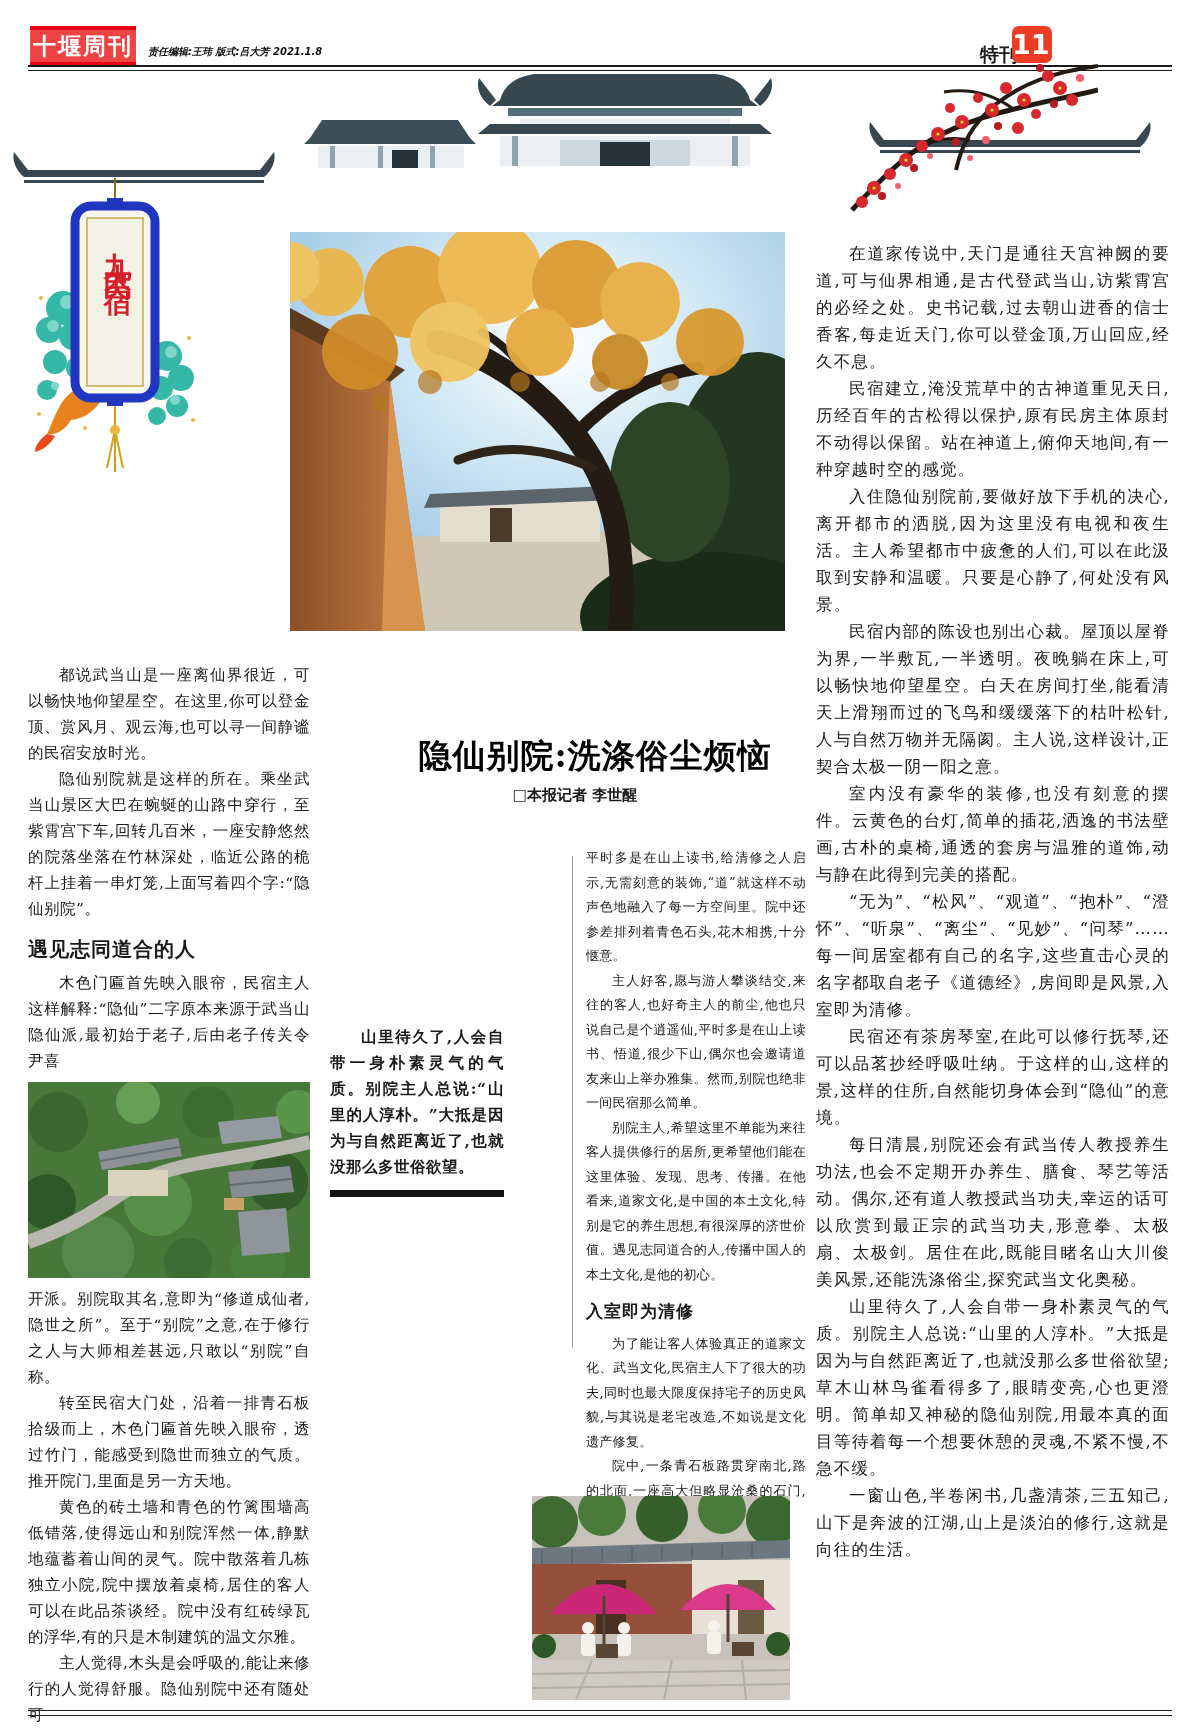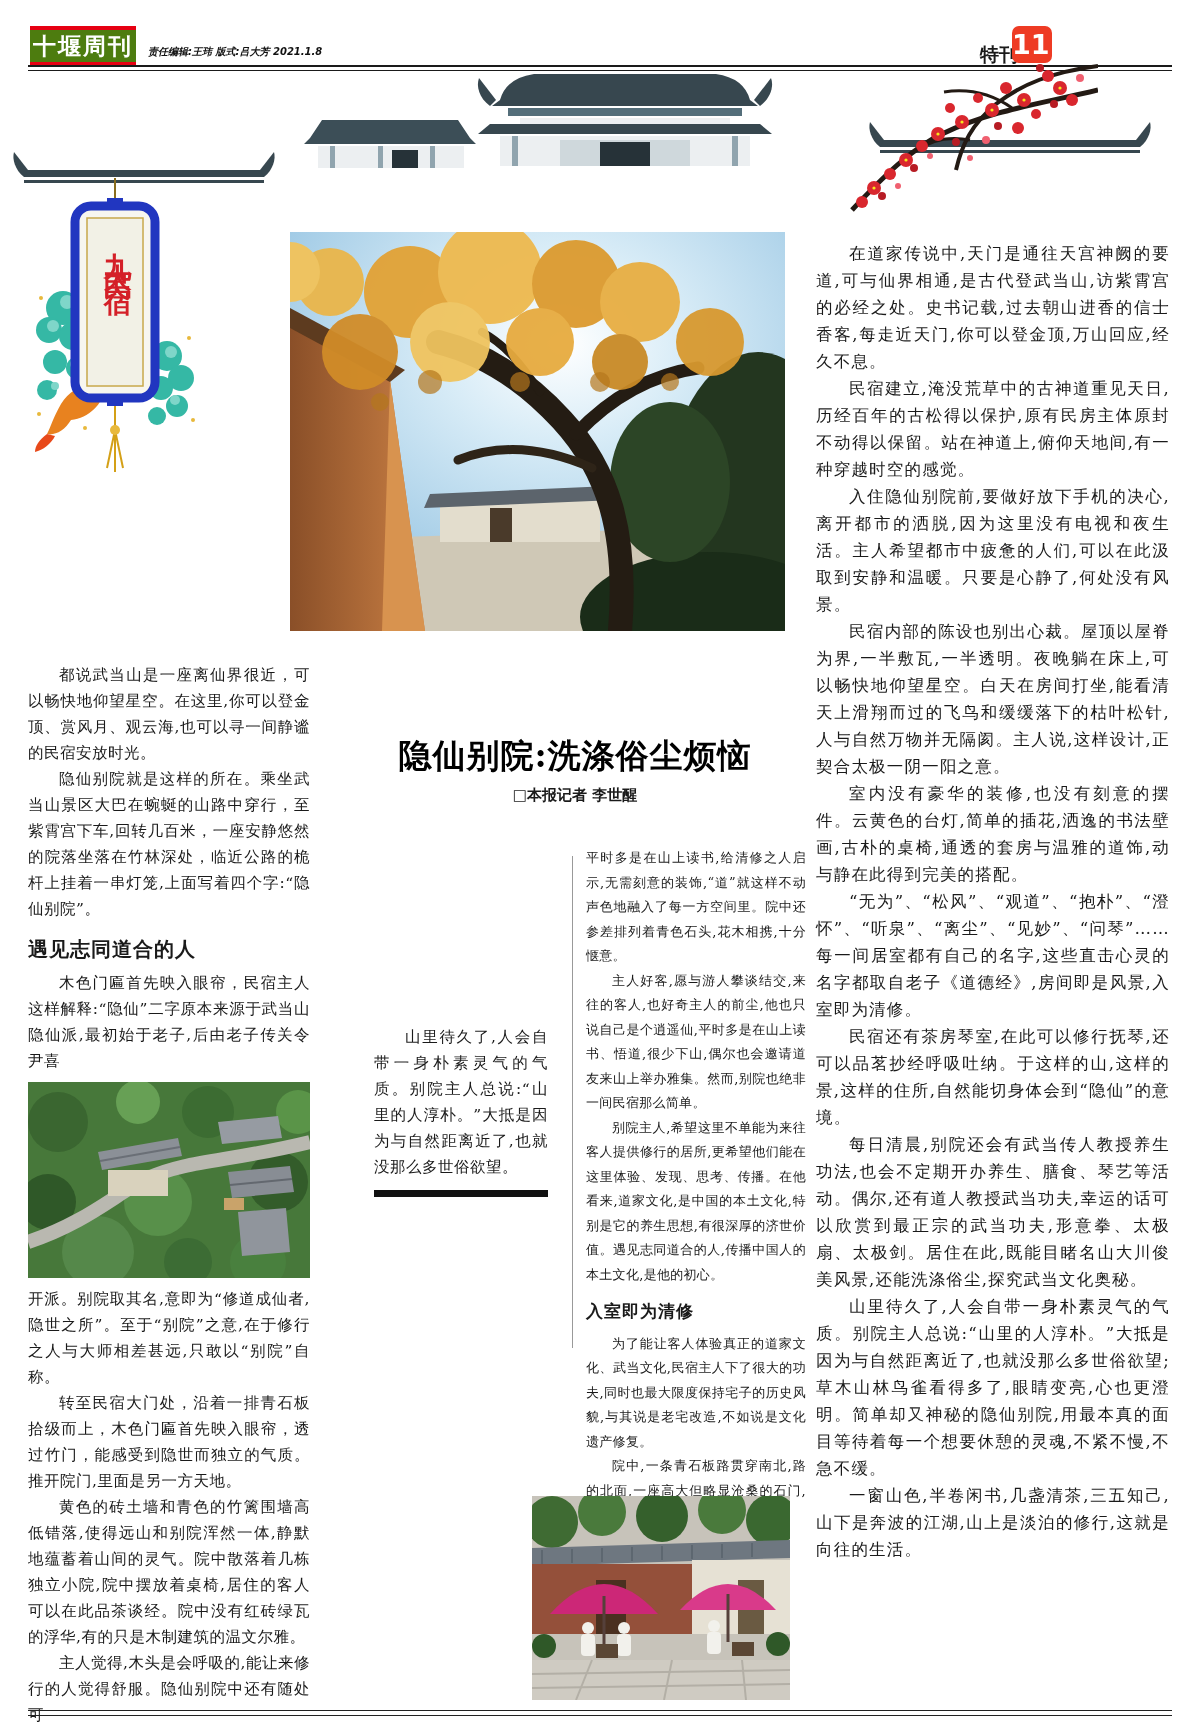"十堰周刊" .logo { background: #4d7c0f -> #ef4444 }
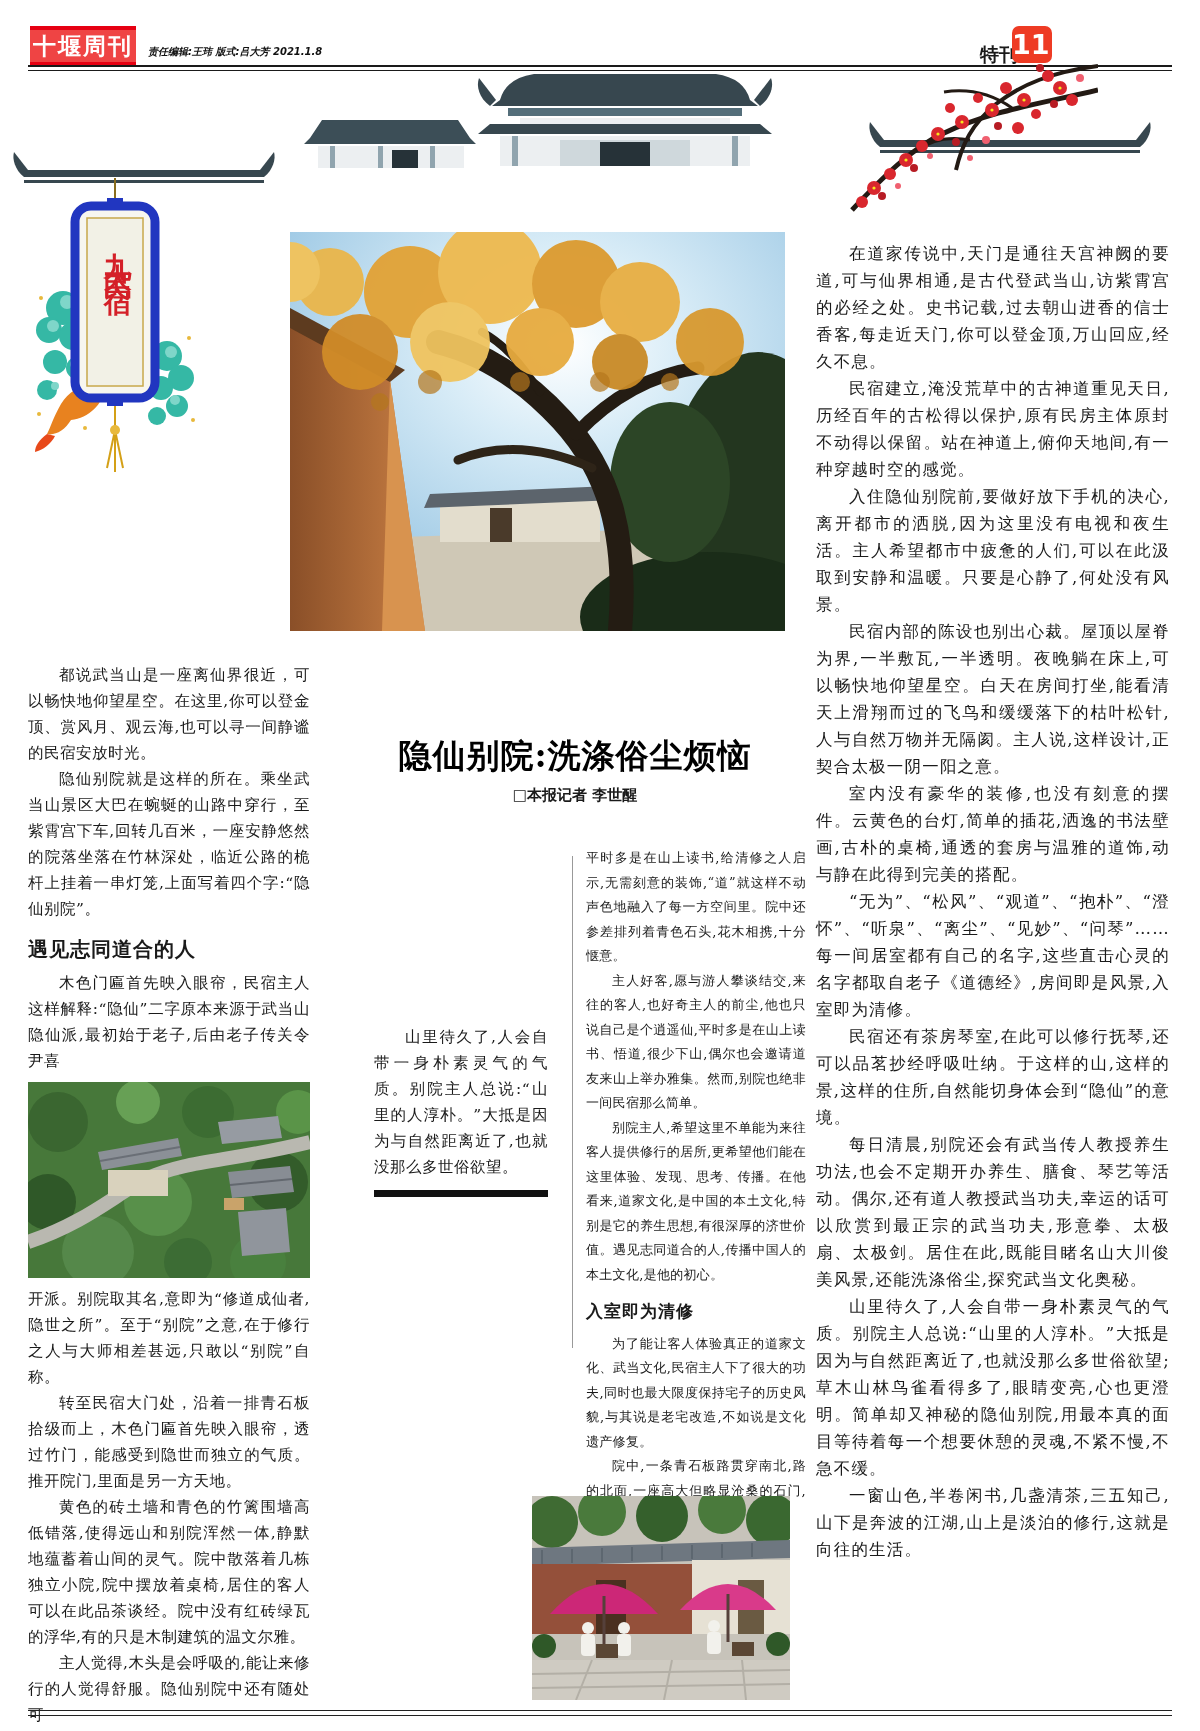"隐仙别院:洗涤俗尘烦恼" .title { left: 340px -> 360px }
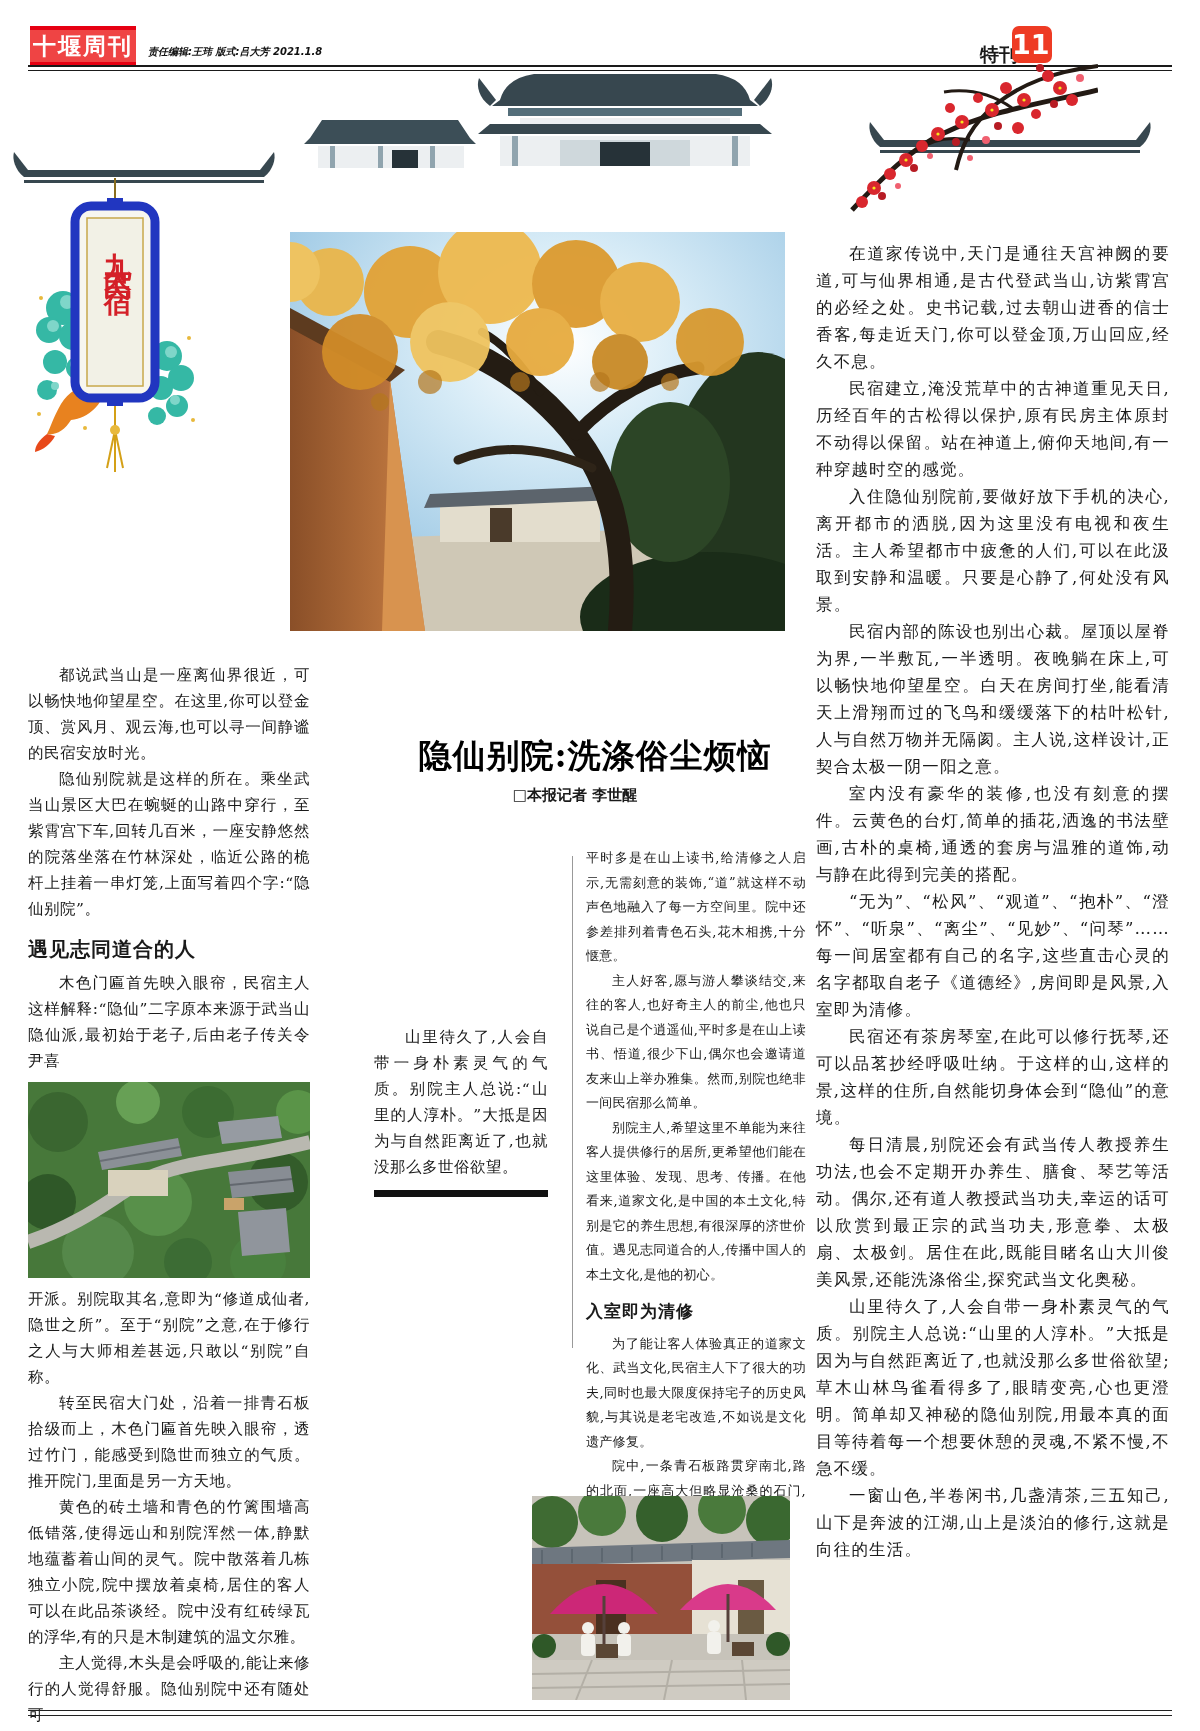"山里待久了,人会自带一身朴素灵气的气质。别院主人总说:“山里的人淳朴。”大抵是因为与自然距离近了,也就没那么多世俗欲望。" .pullquote { font-weight: normal -> bold; margin-left: 44px -> none }
